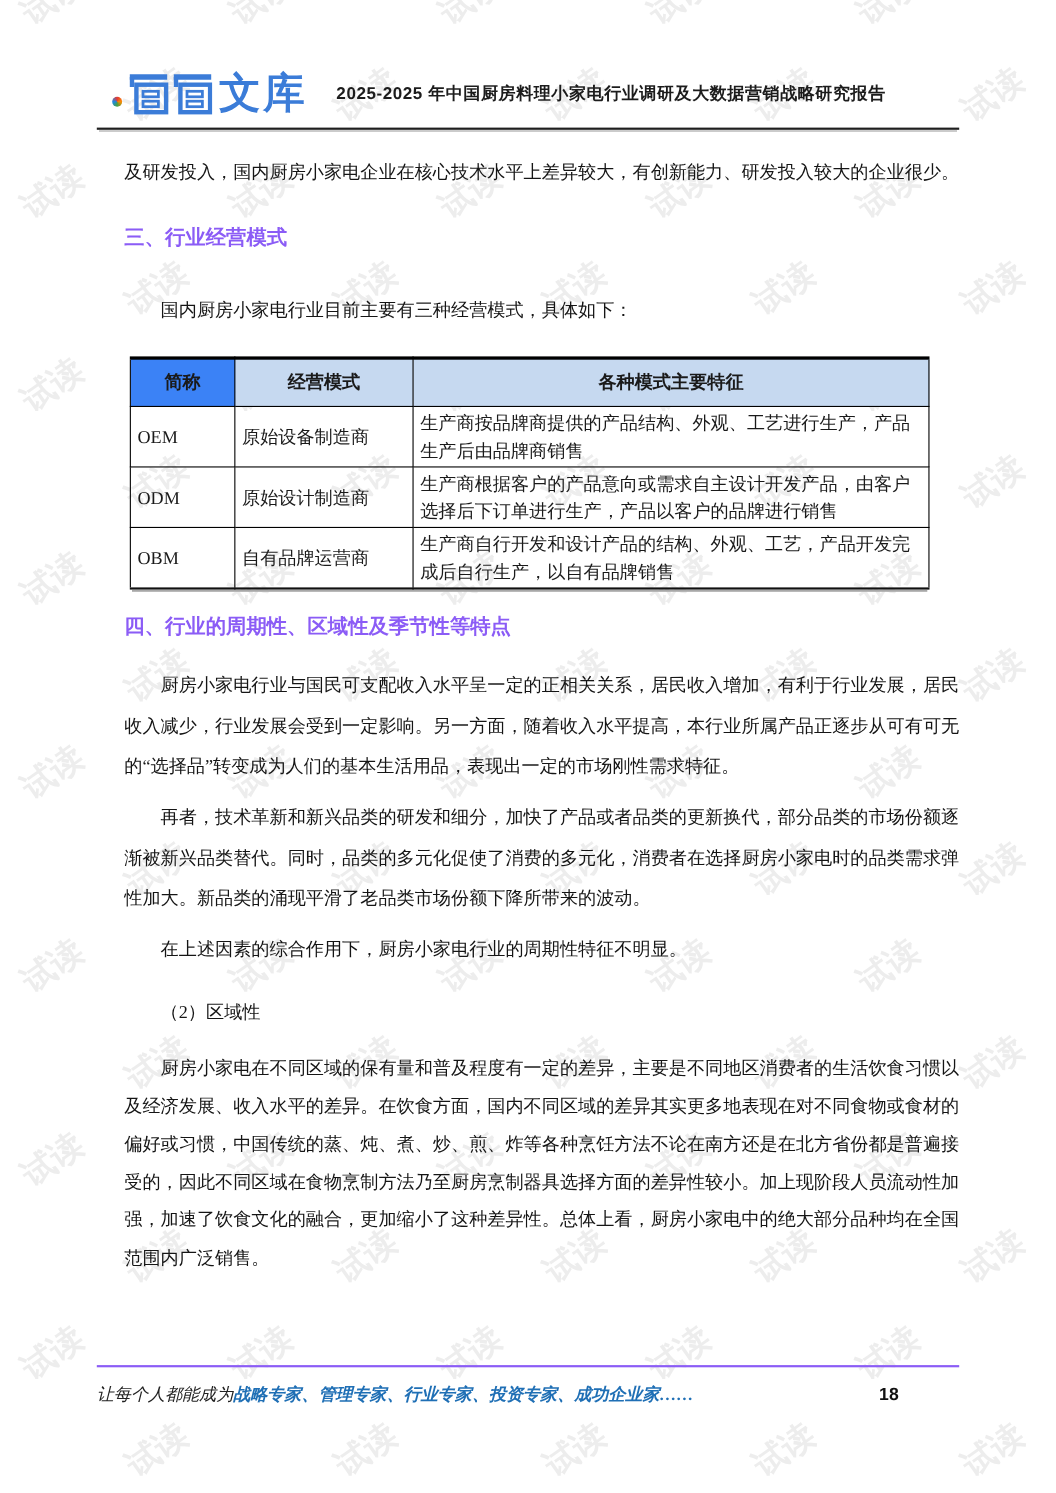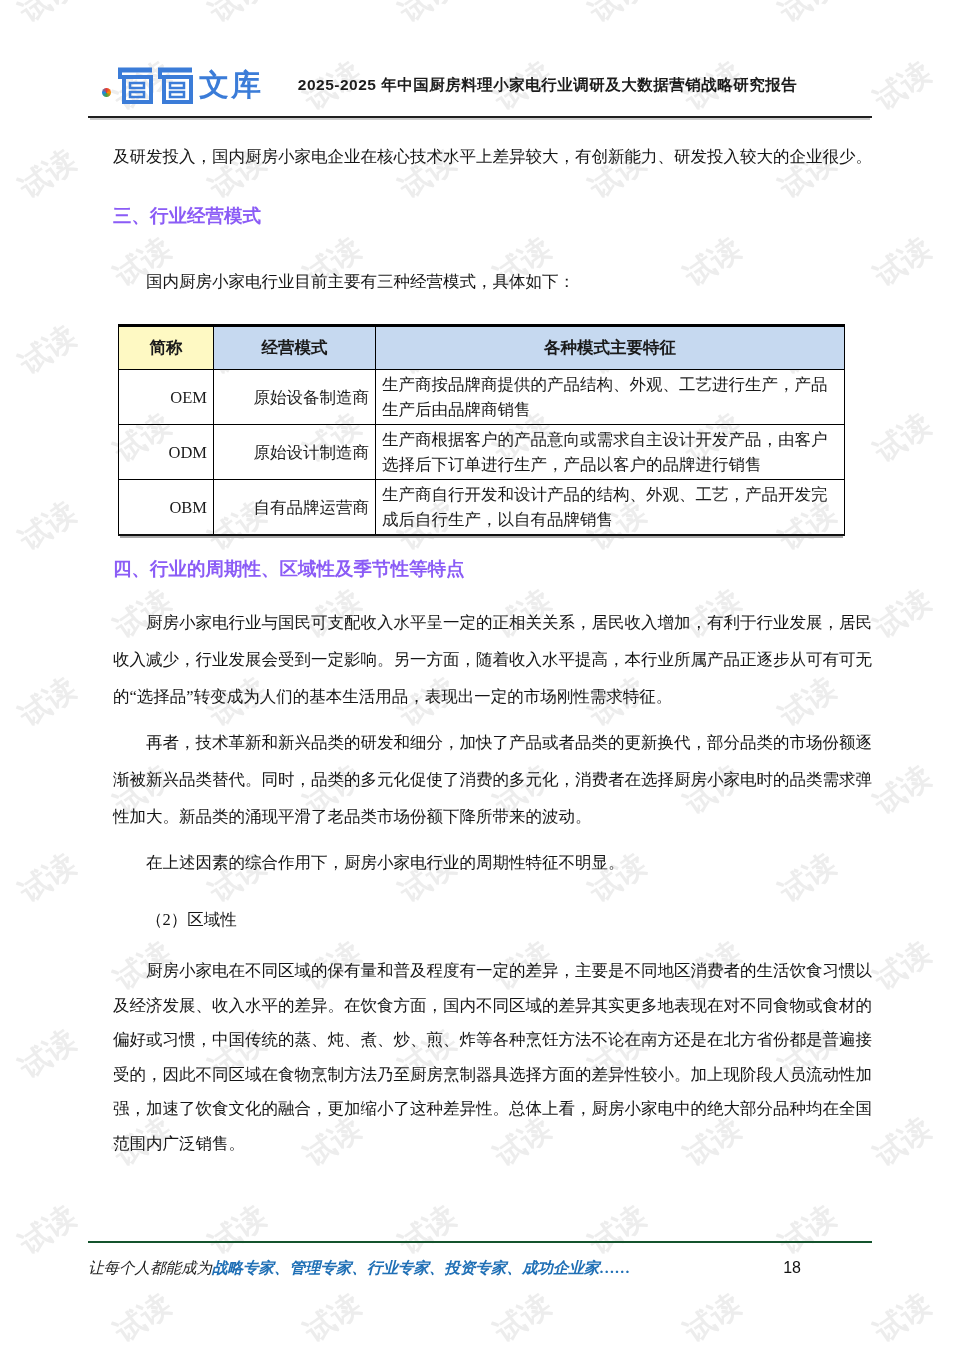"文库" .logo-suffix { font-size: 30px -> 38px }
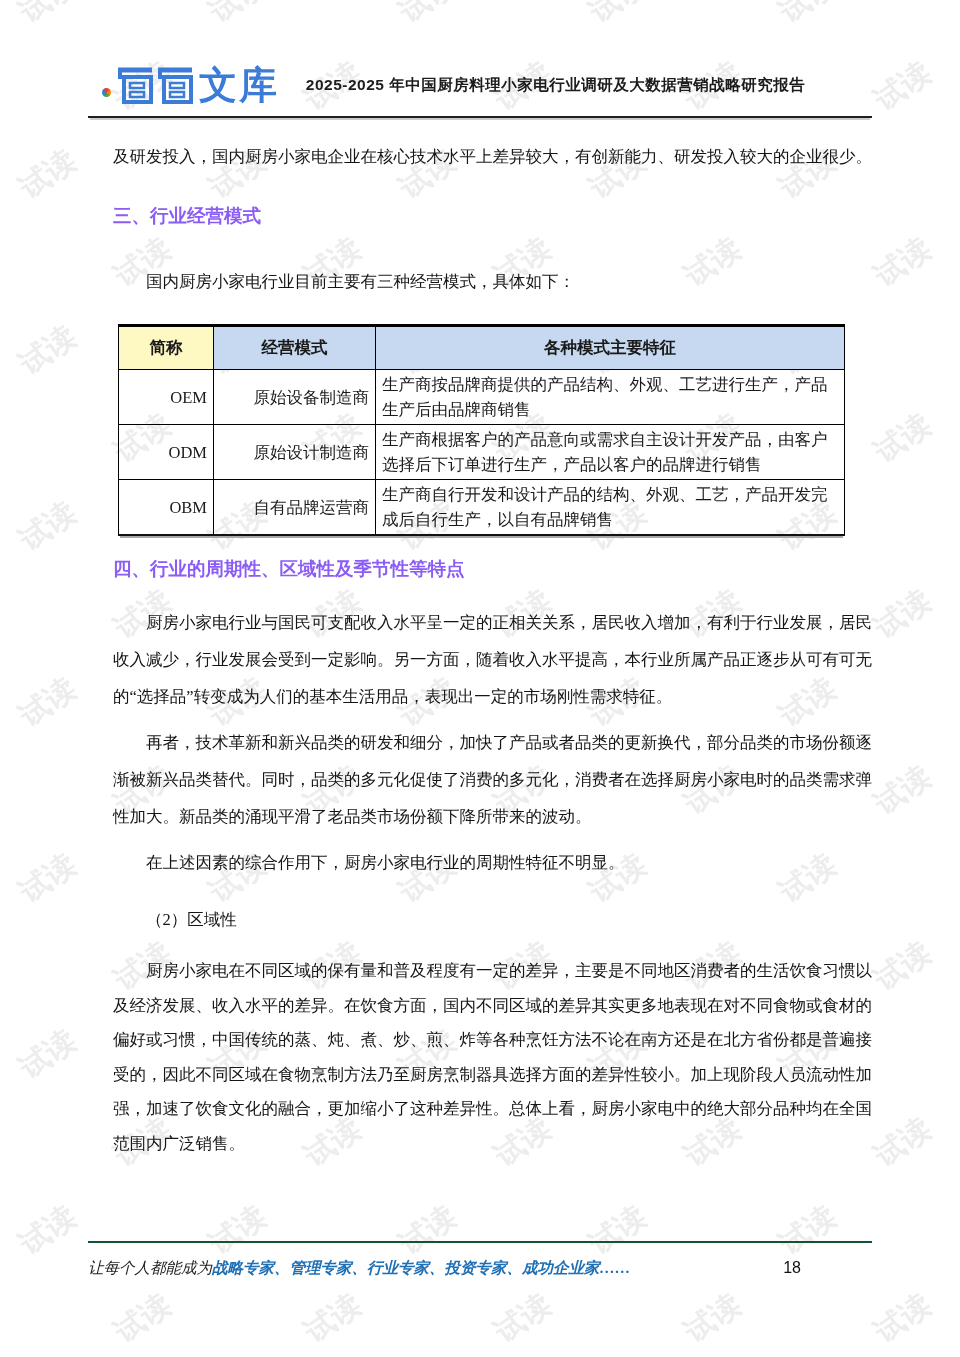"简称" th { background: #fef9c3 -> #3b82f6 }
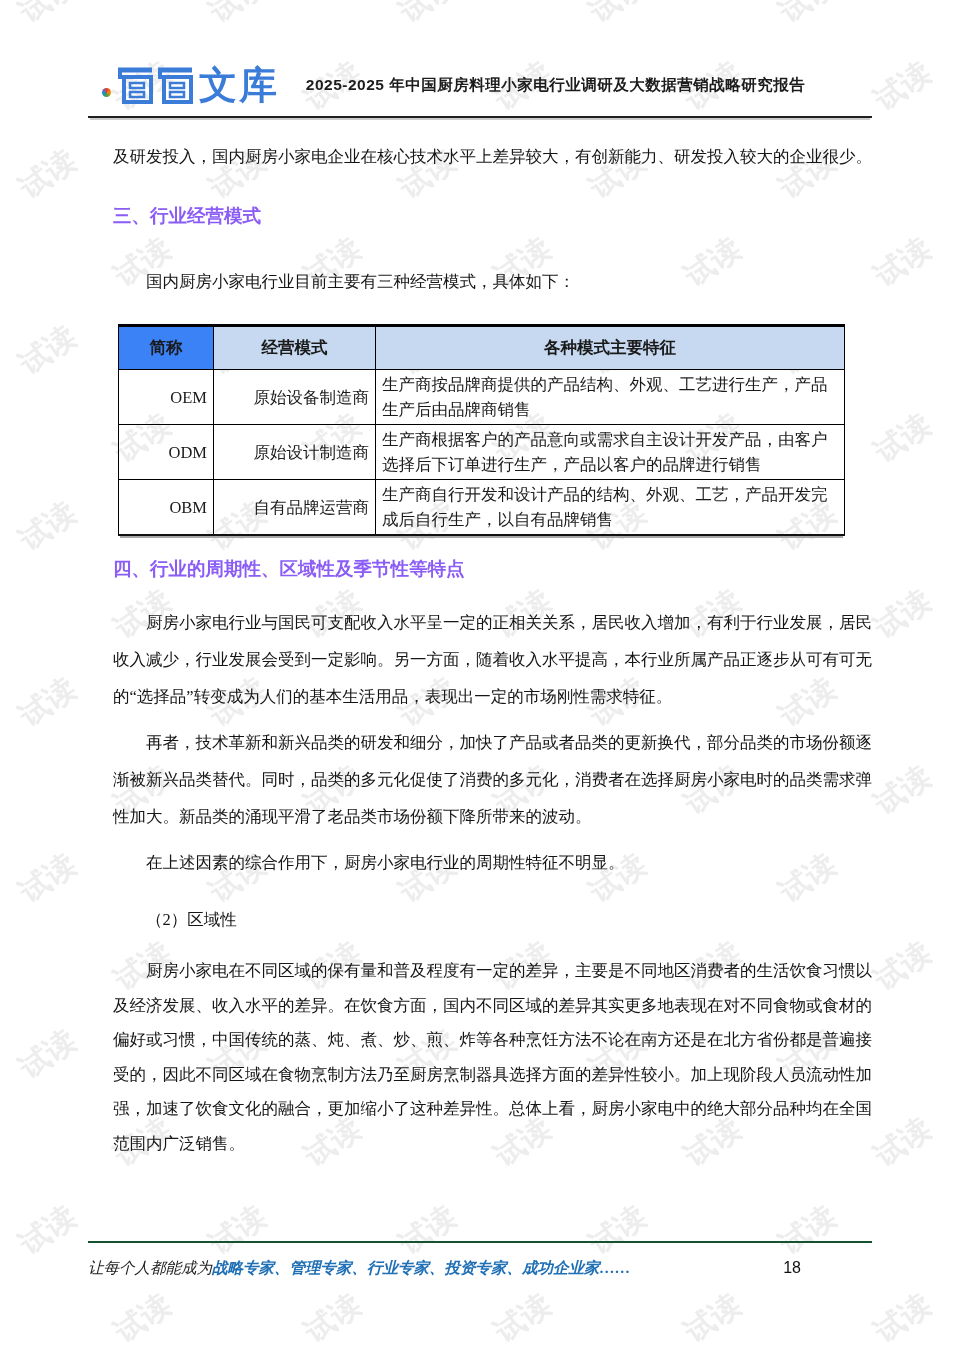"OEM" .biz-table td.c { text-align: right -> left }
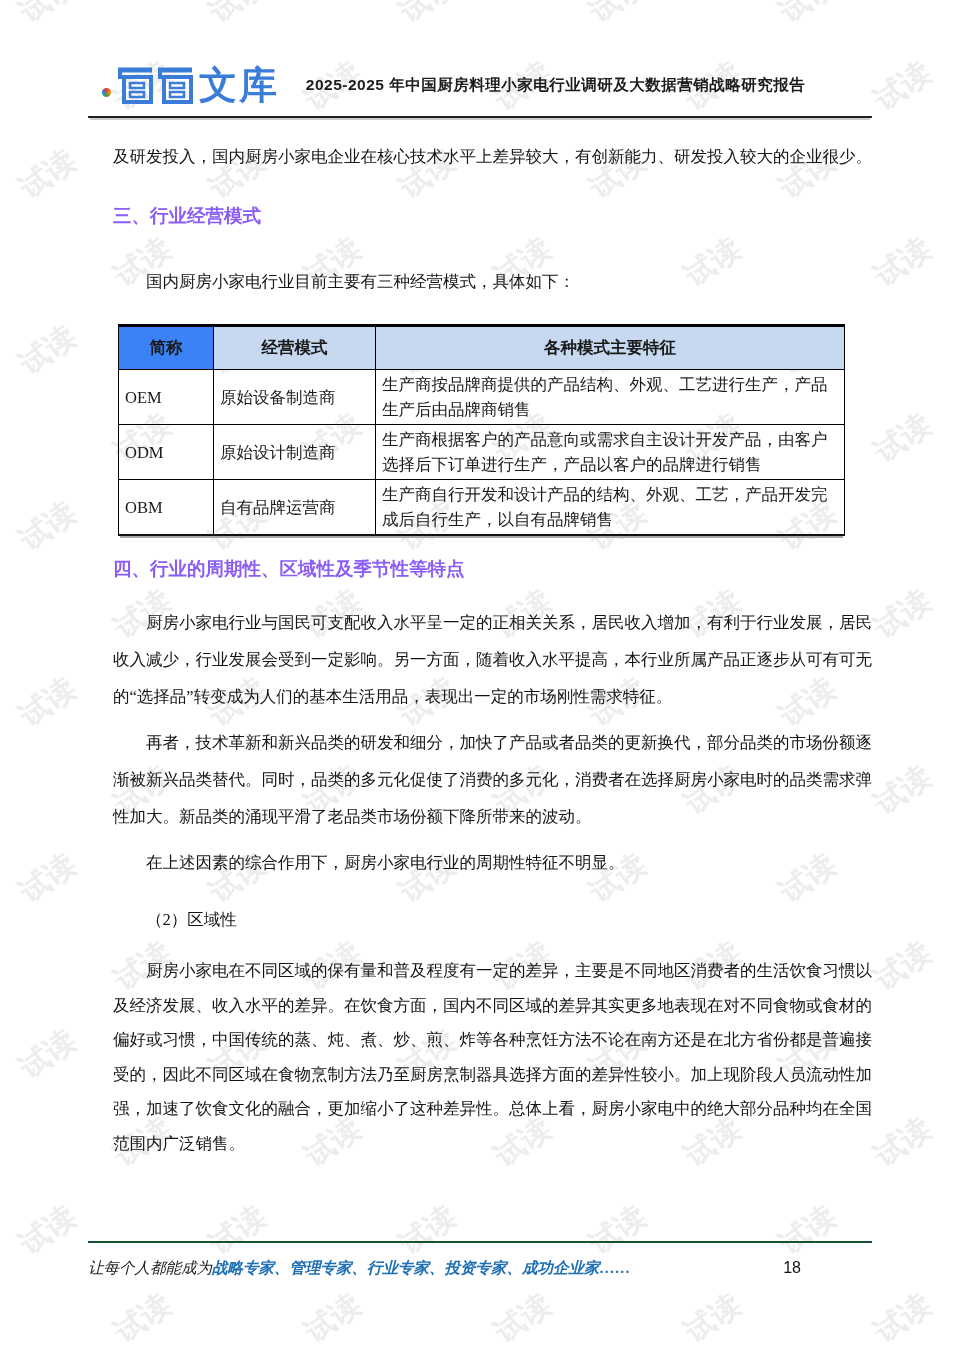"让每个人都能成为战略专家、管理专家、行业专家、投资专家、成功企业家……" .footer { border-top: 2px solid #14532d -> 2px solid #8b5cf6 }
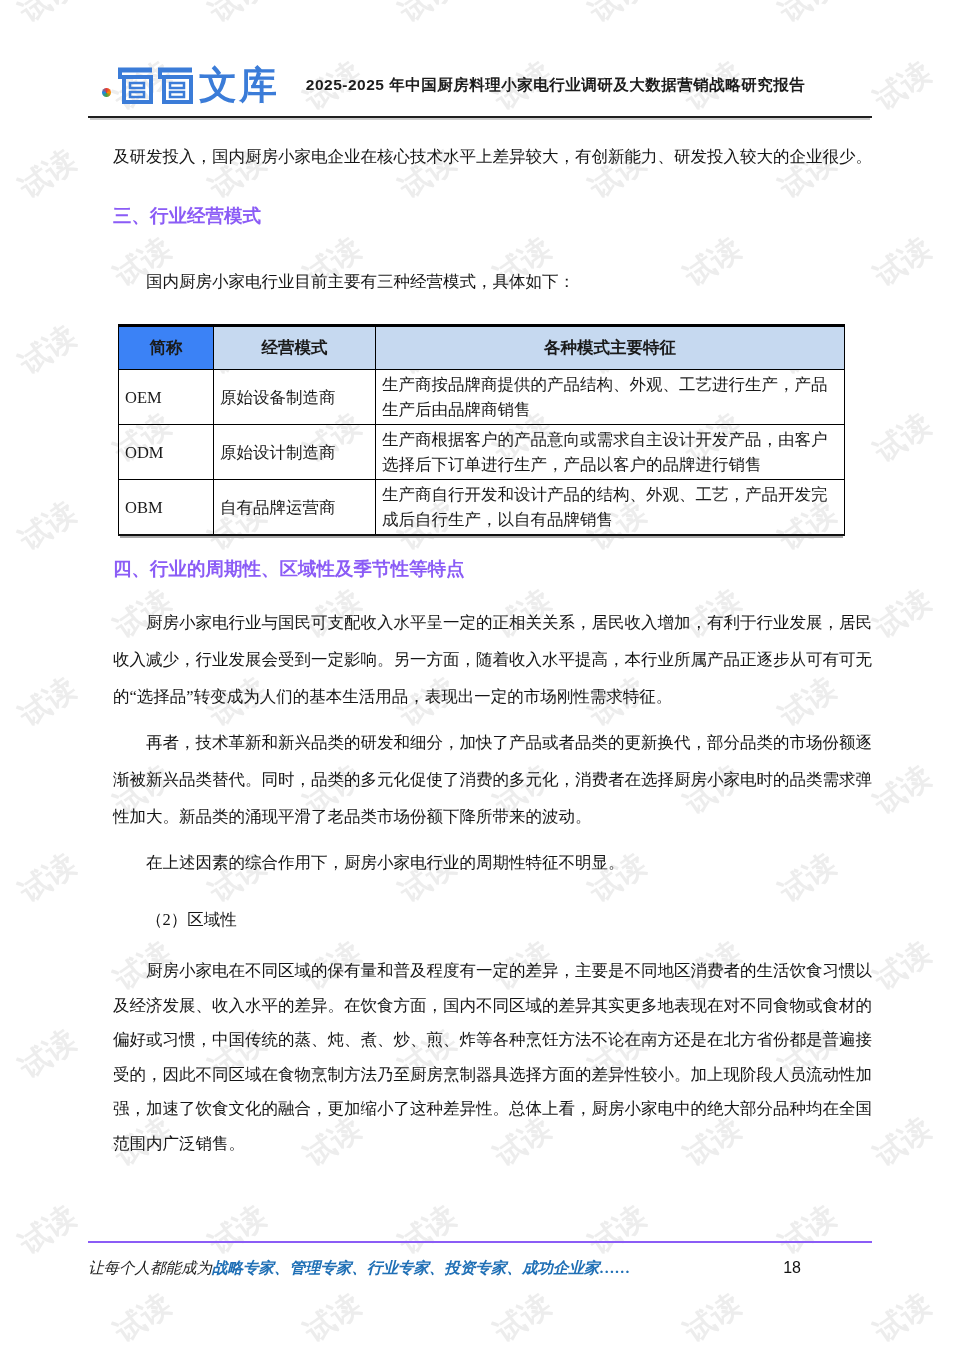"18" .page-num { font-weight: 400 -> 700; margin-right: 71px -> 55px }
